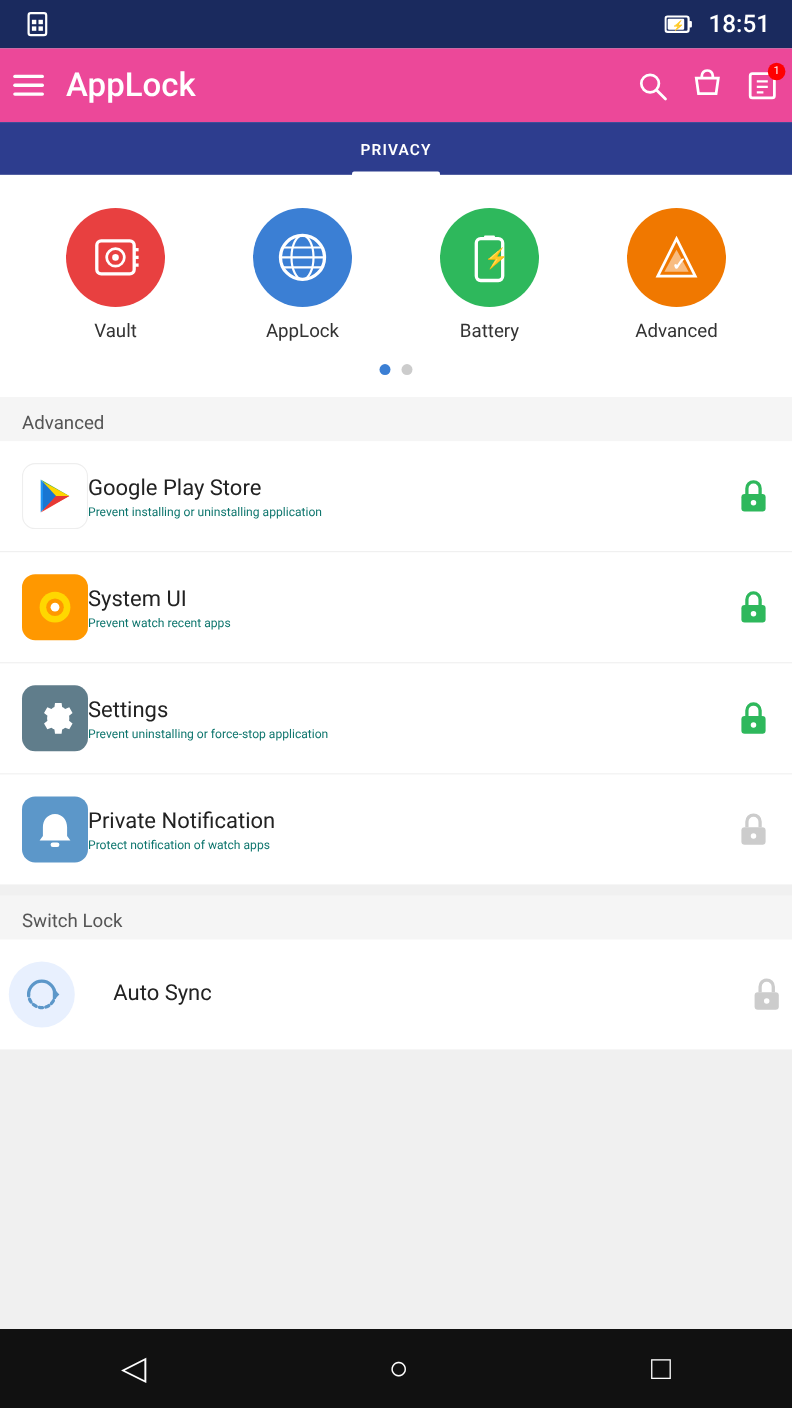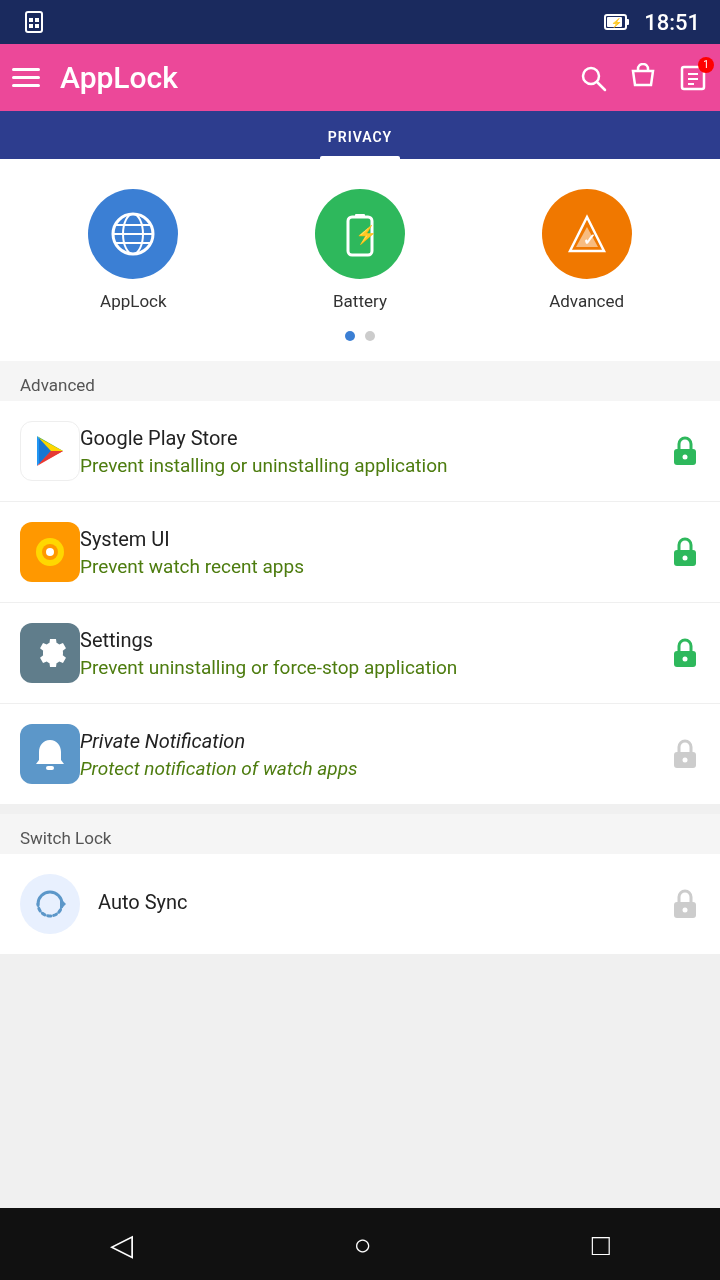"Vault" div.card { html: none -> <div> <div> <svg> <rect></rect> <circle></circle> <circle></circle> <line></line> <line></line> <line></line> </svg> </div> <span>Vault</span> </div> }
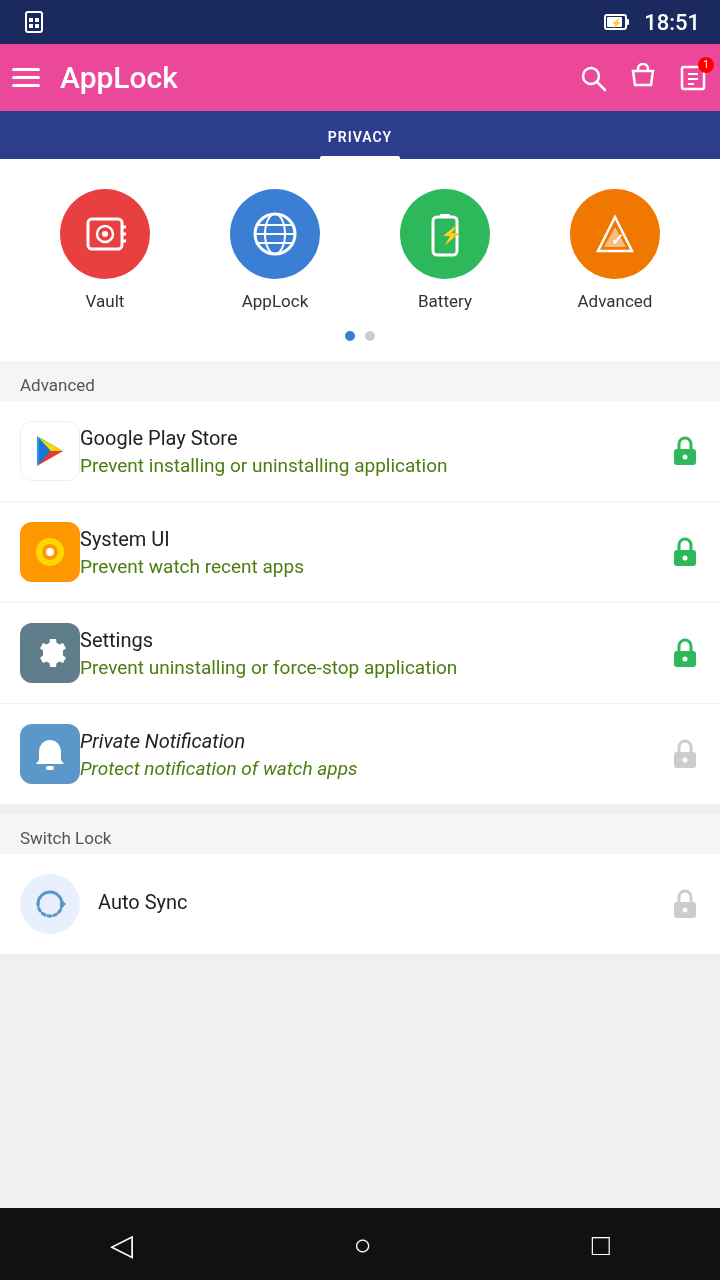"Prevent installing or uninstalling" .item-desc { color: #4d7c0f -> #0f766e; font-size: 19px -> 11px }
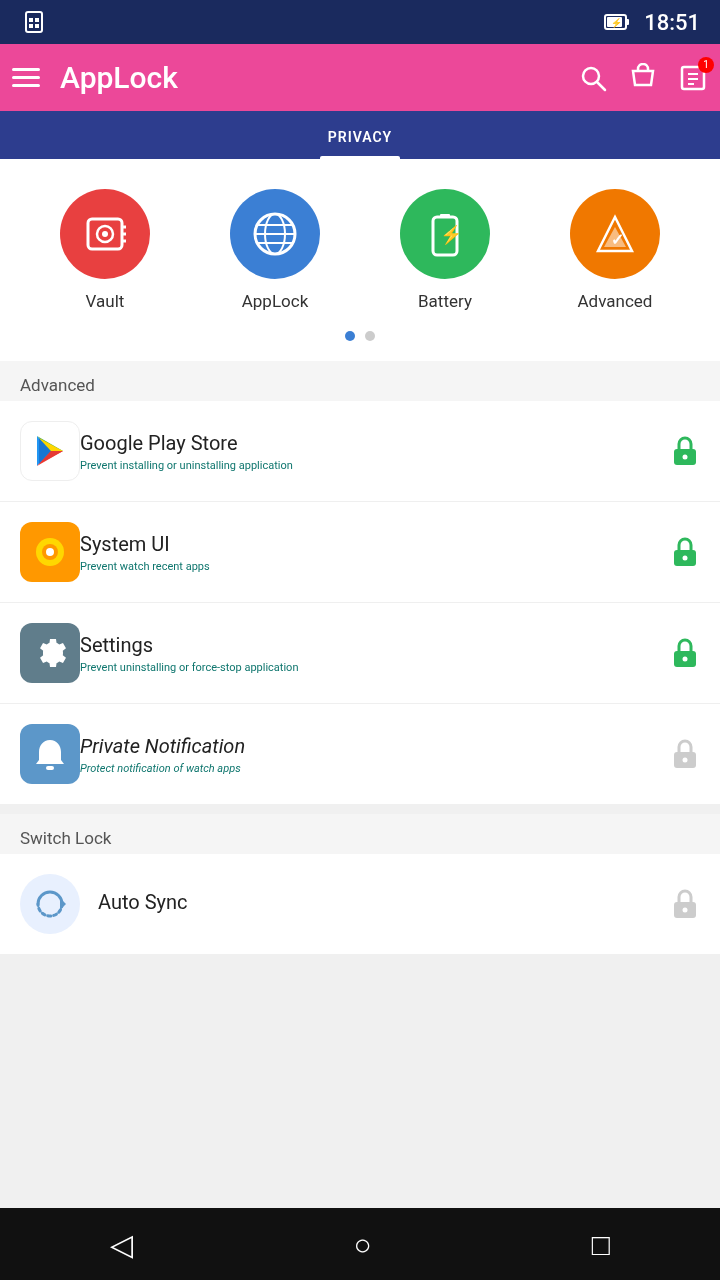"Private Notification" .list-item:last-child { font-style: italic -> none }
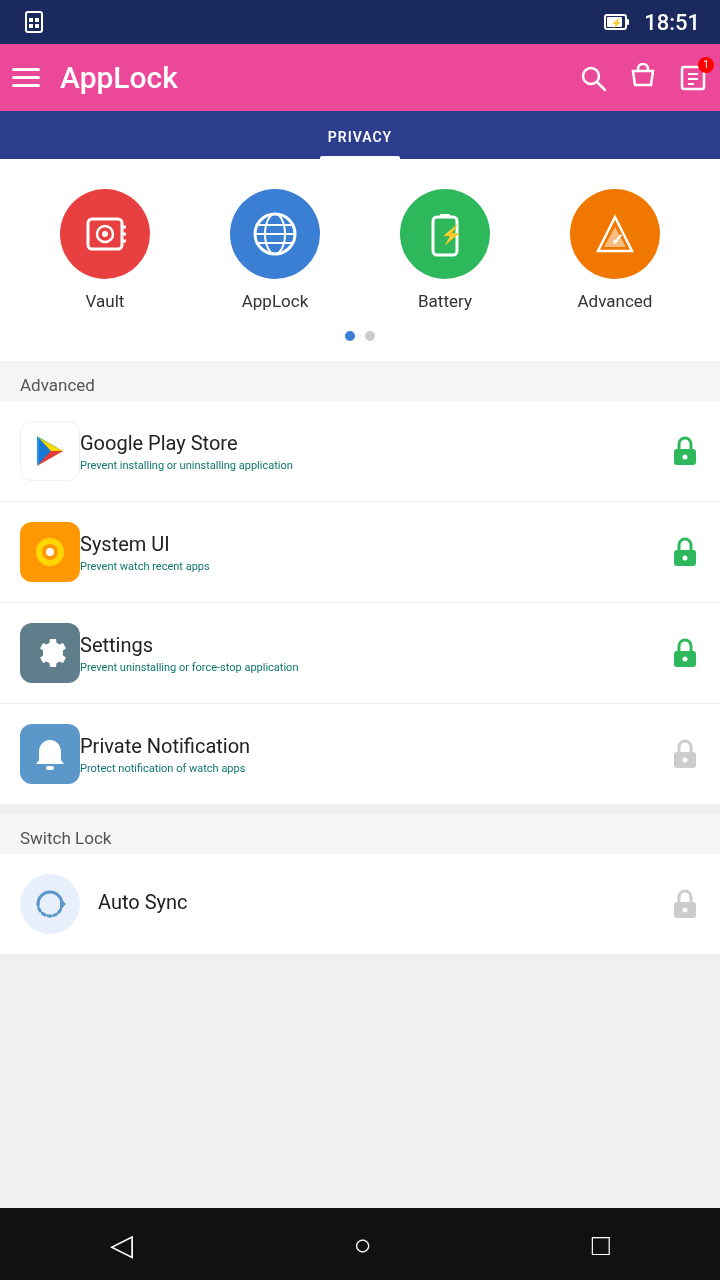"Auto Sync" .partial-item { gap: 18px -> 35px; padding: 20px 20px -> 20px 8px }
